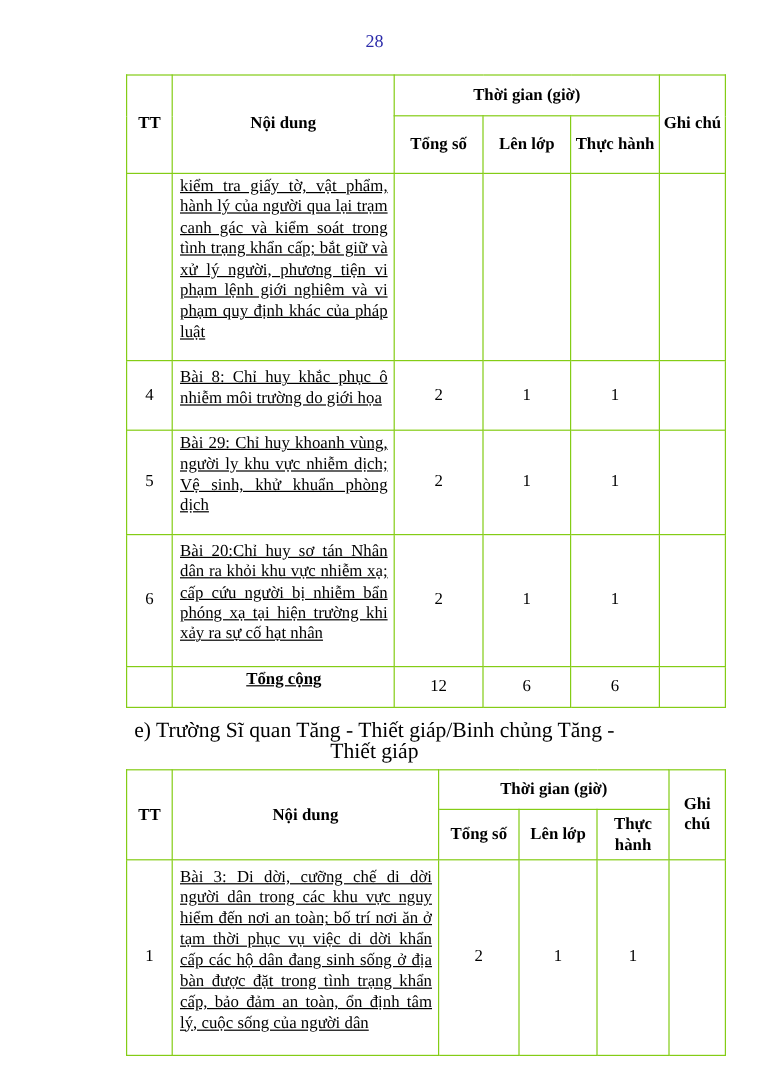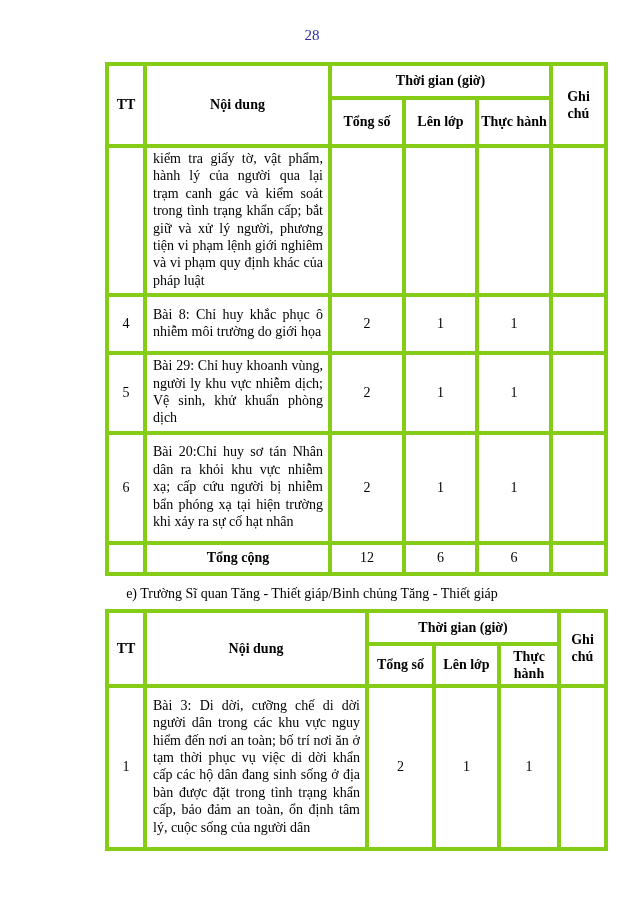"Thời gian (giờ)" .doc-table th, .doc-table td { border: 4px solid #84cc16 -> 1px solid #84cc16 }
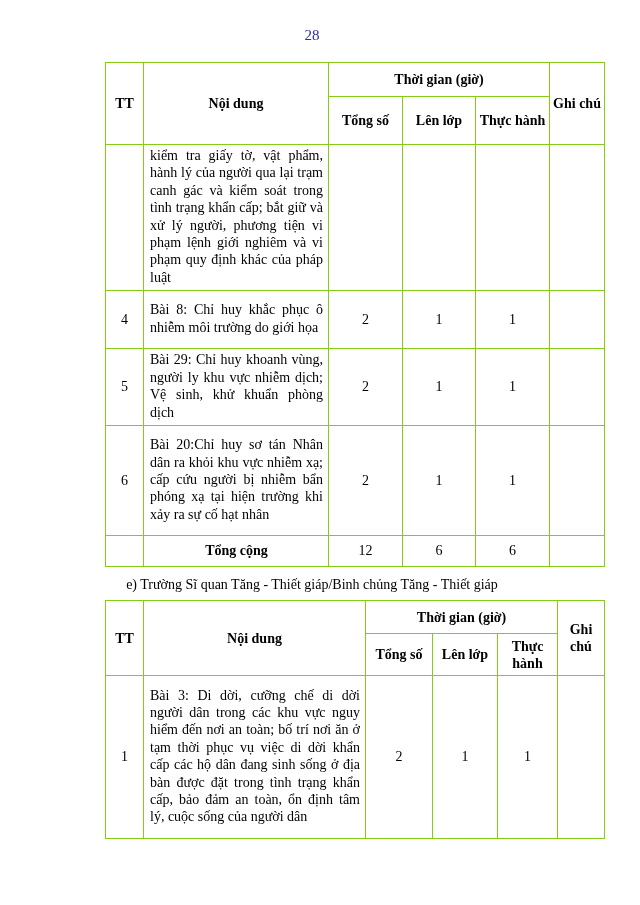"kiểm tra giấy tờ, vật" td.content-cell { padding: 2px 5px 4px 6px -> 2px 5px 14px 6px; text-decoration: none -> underline }
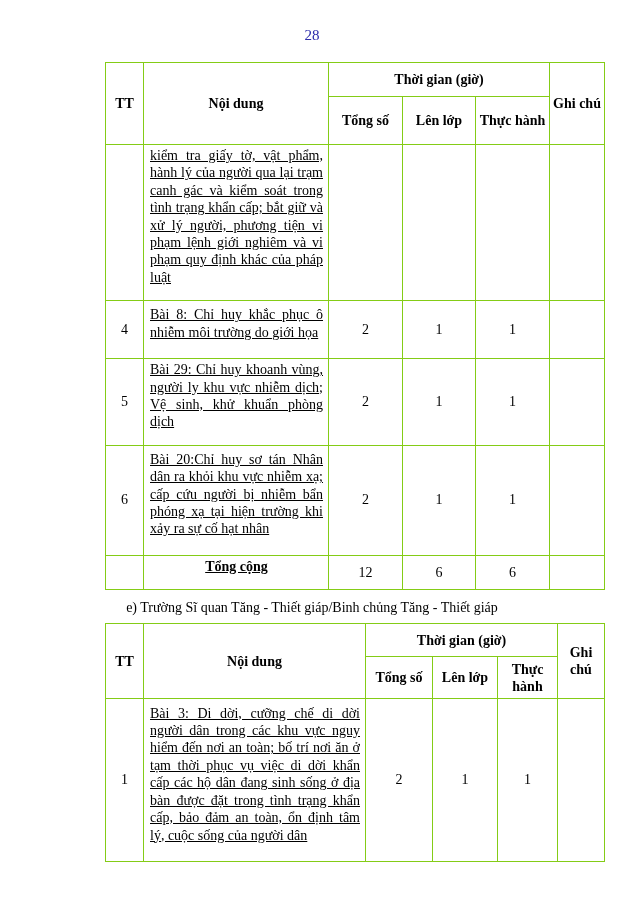"e) Trường Sĩ quan Tăng" .section-heading { font-size: 14px -> 18px }
